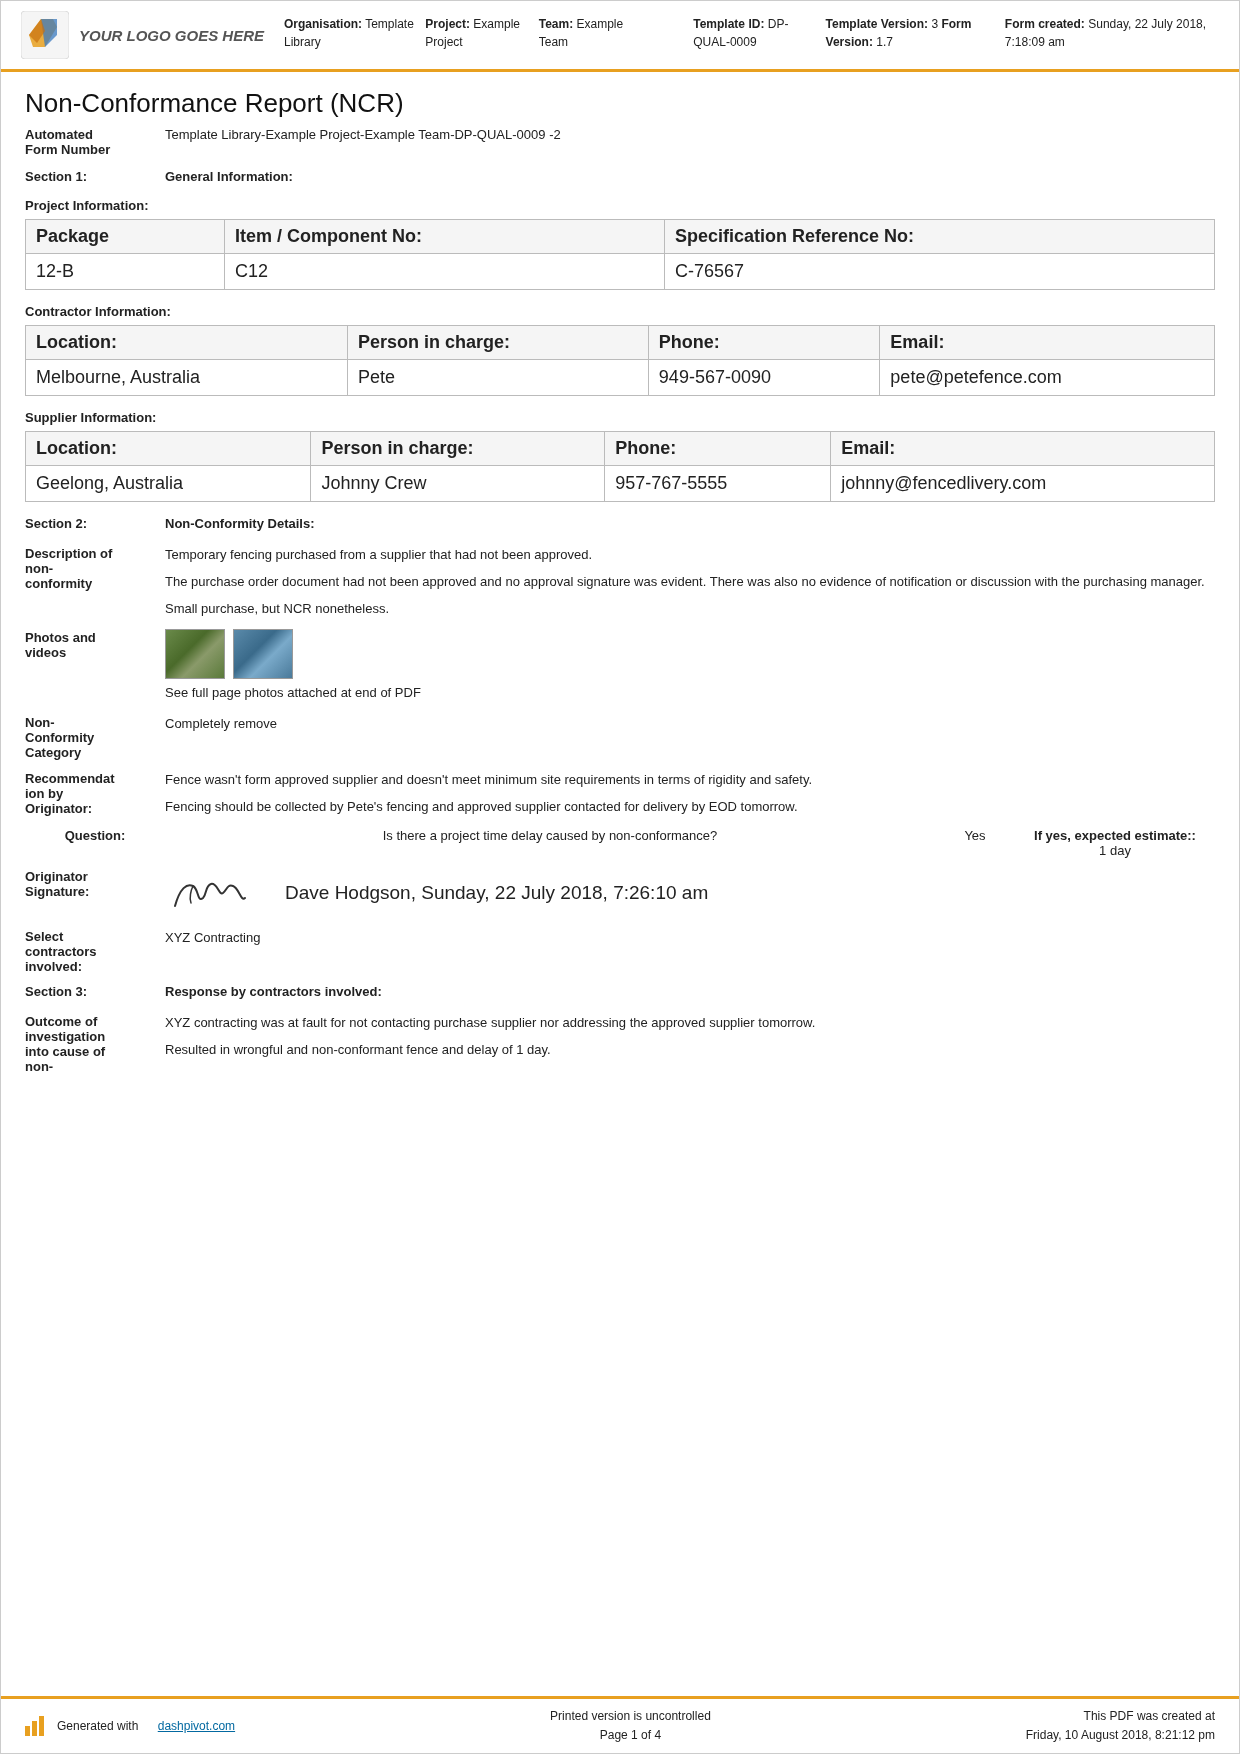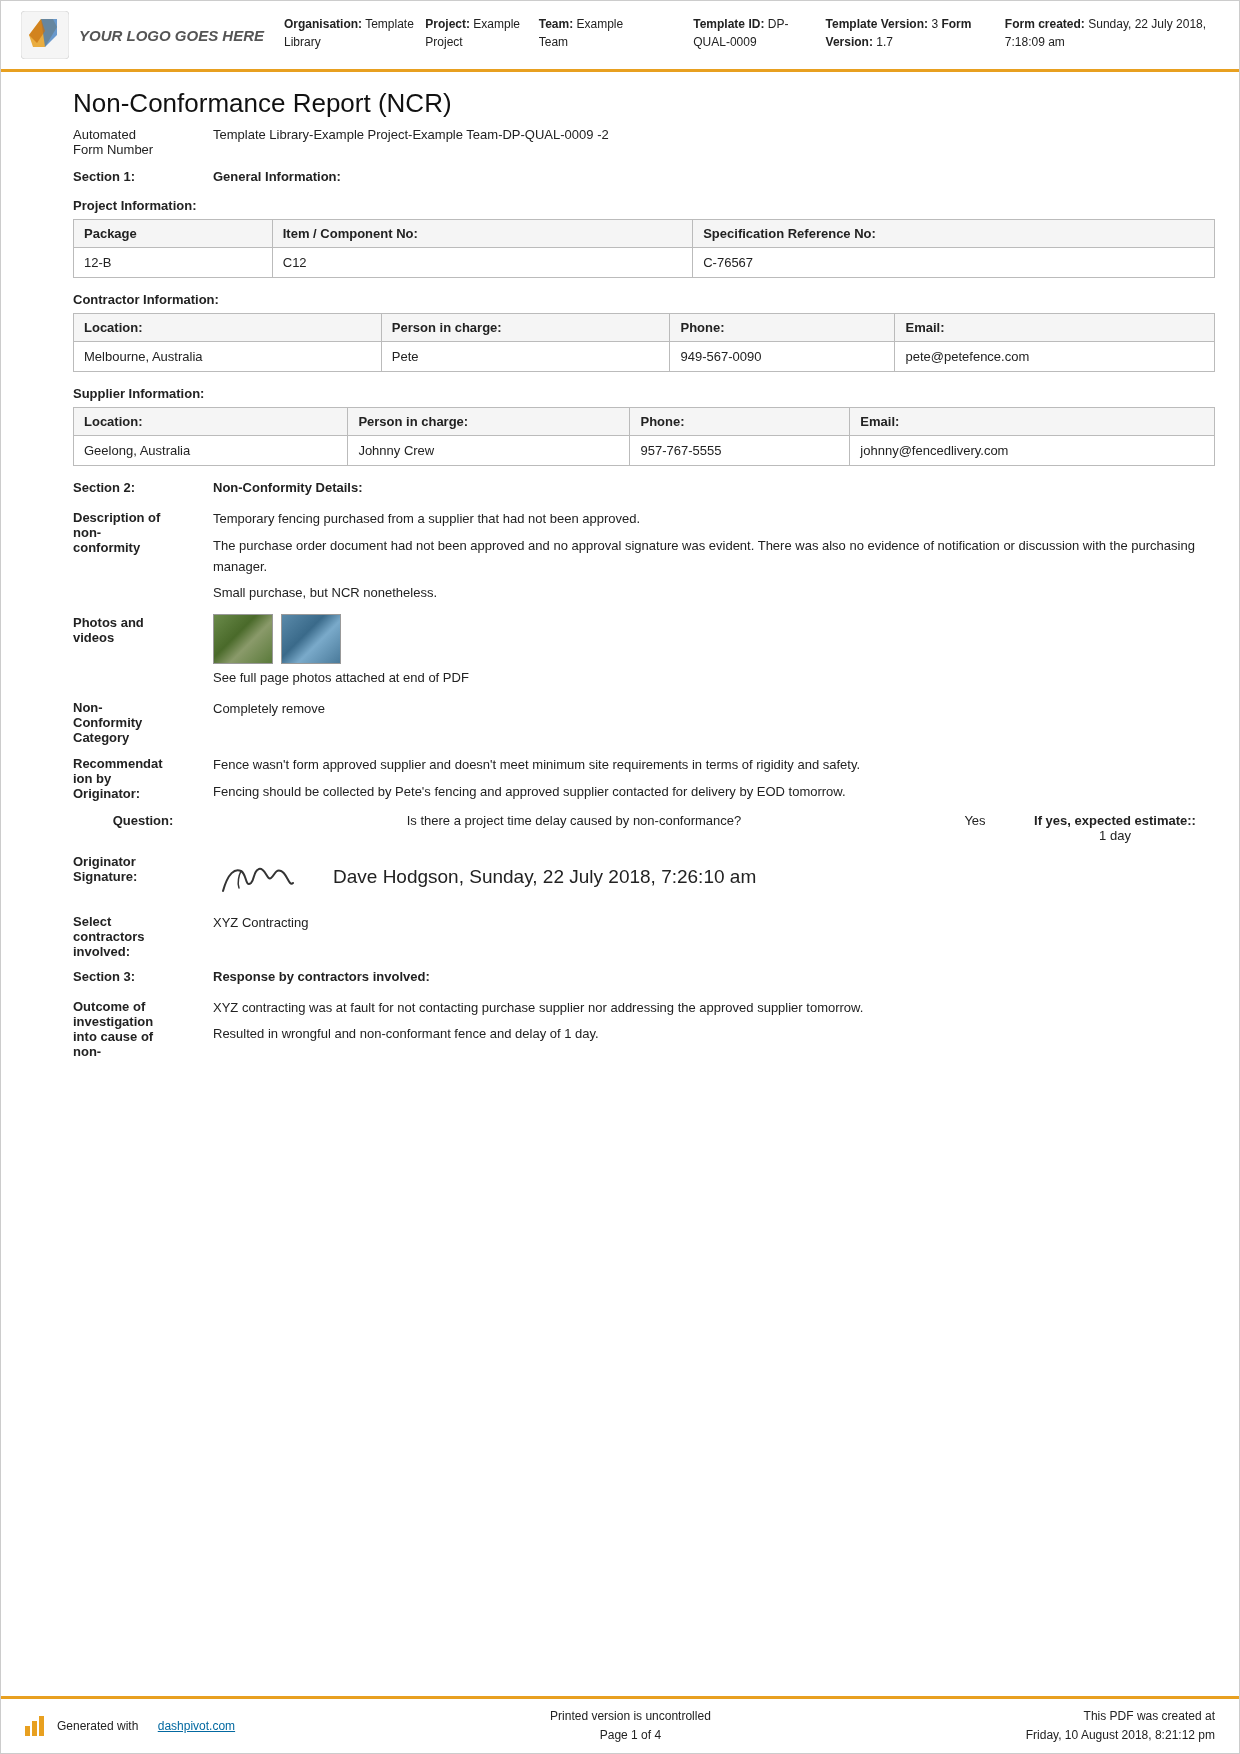"Non-Conformance Report (NCR)" .content { margin-left: 48px -> none }
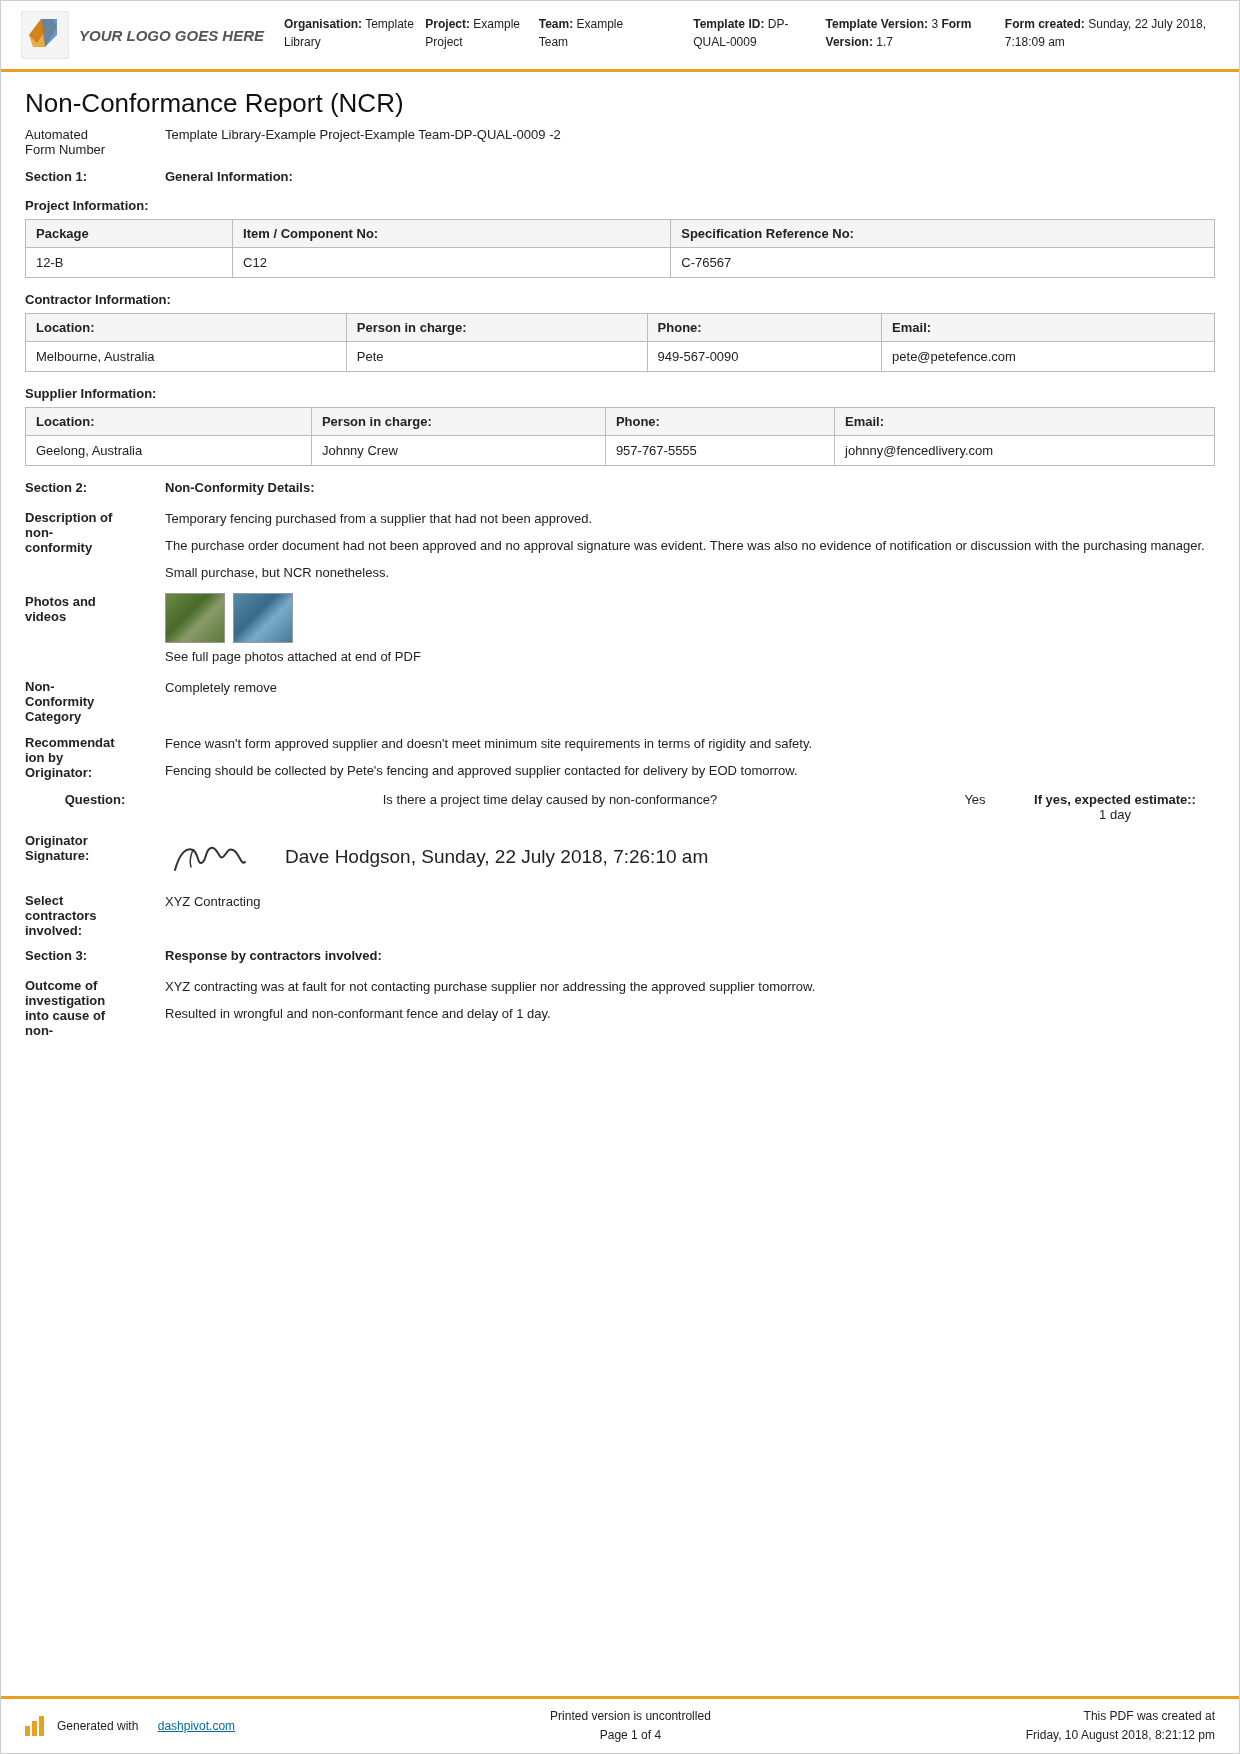"Automated" .form-number-label { font-weight: normal -> bold }
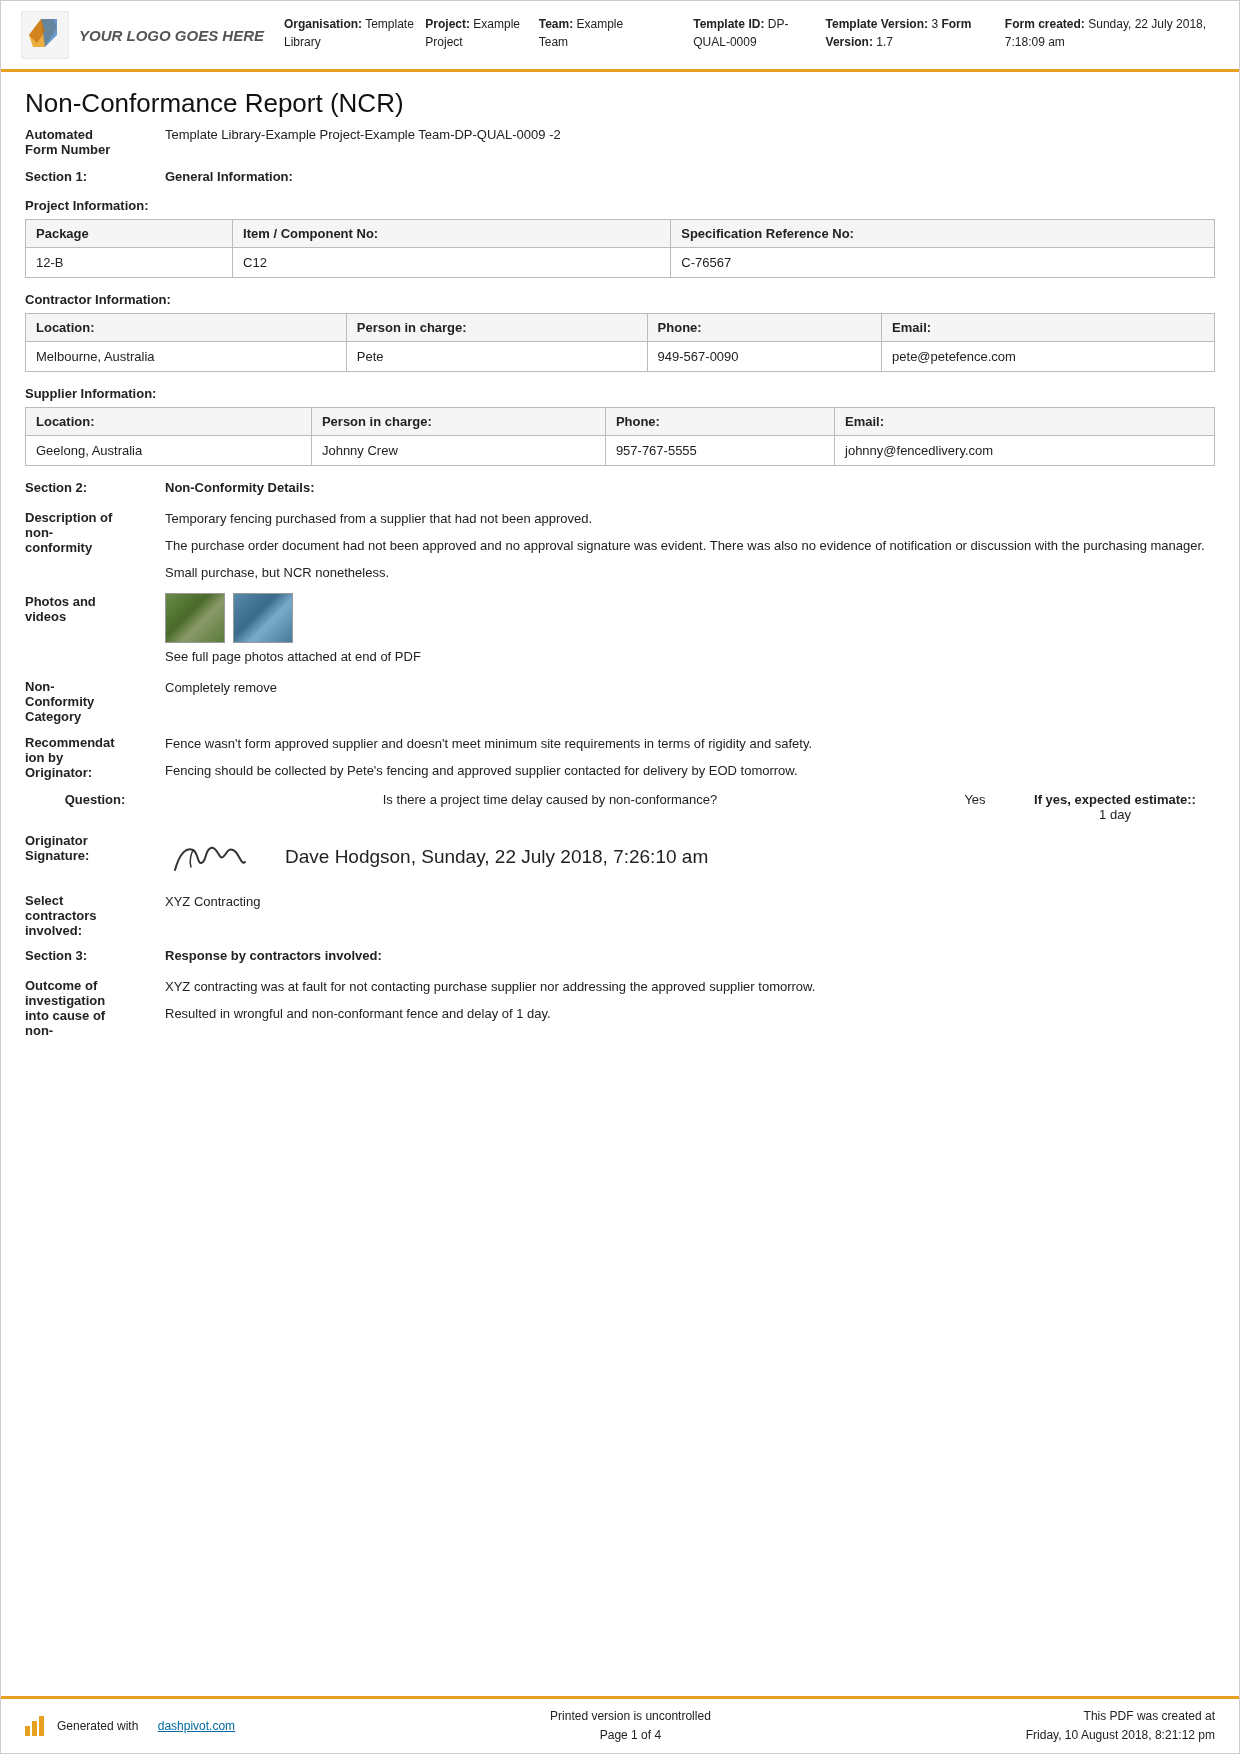"Package" table { font-size: 13px -> 18px }
